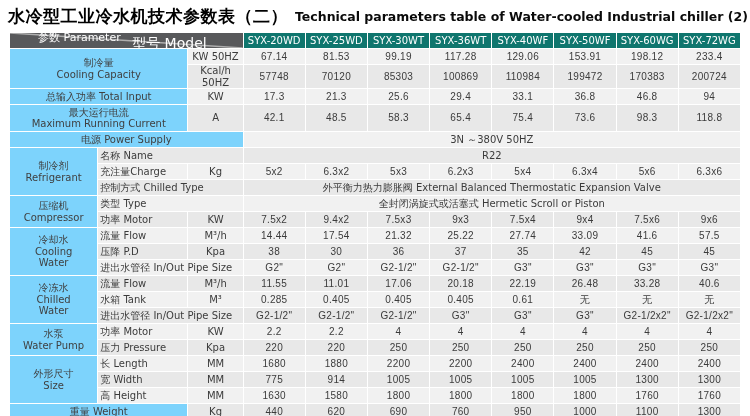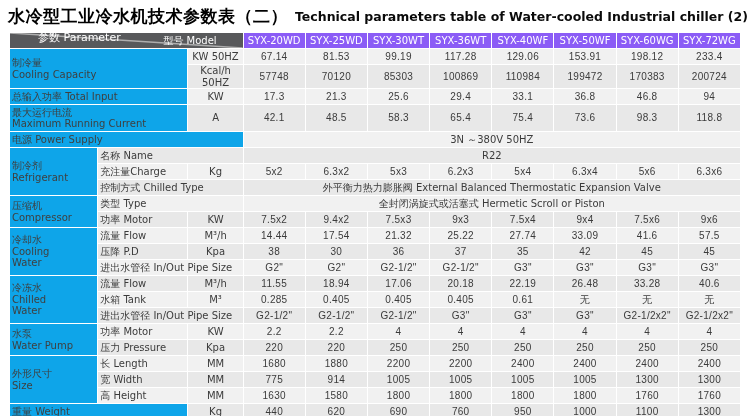"型号 Model" .model-lbl { font-size: 10px -> 14px; right: 26px -> 36px }
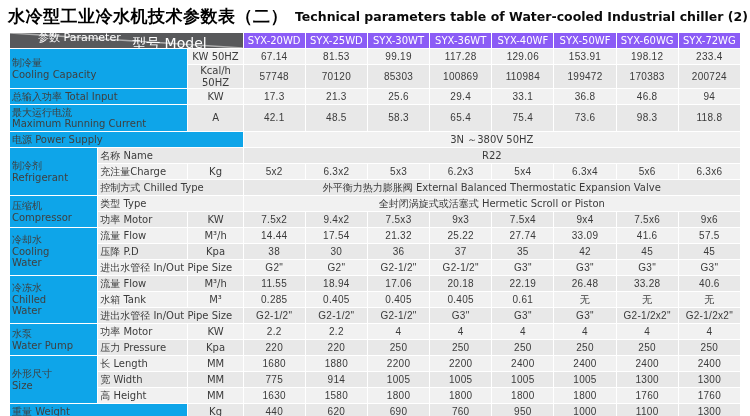"SYX-20WD" thead th { background: #8b5cf6 -> #0f766e }
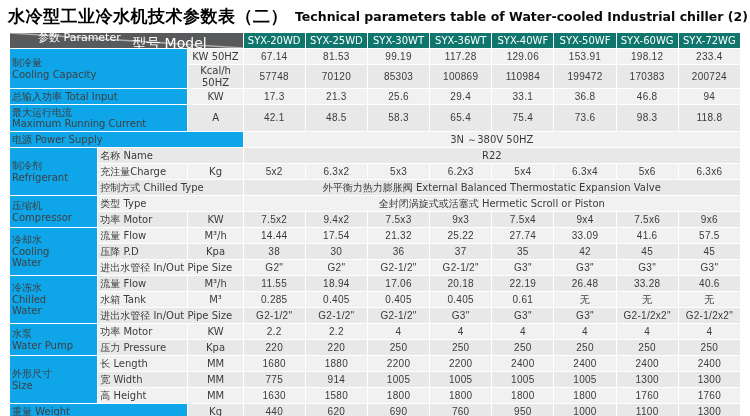"制冷量" td.g { background: #0ea5e9 -> #7dd3fc; text-align: left -> center }
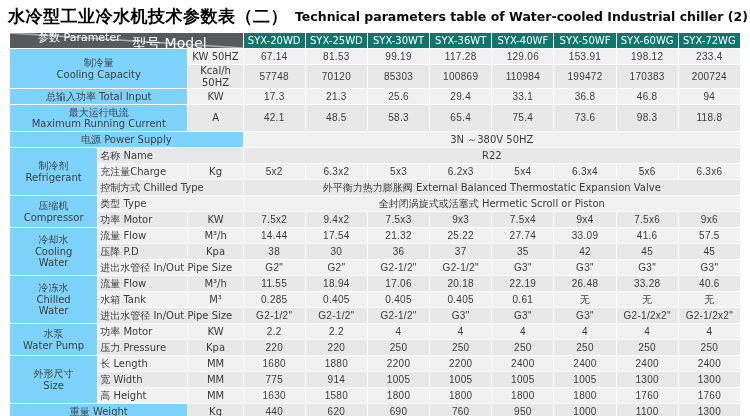"18.94" td.v { text: 18.94 -> 11.01 }
